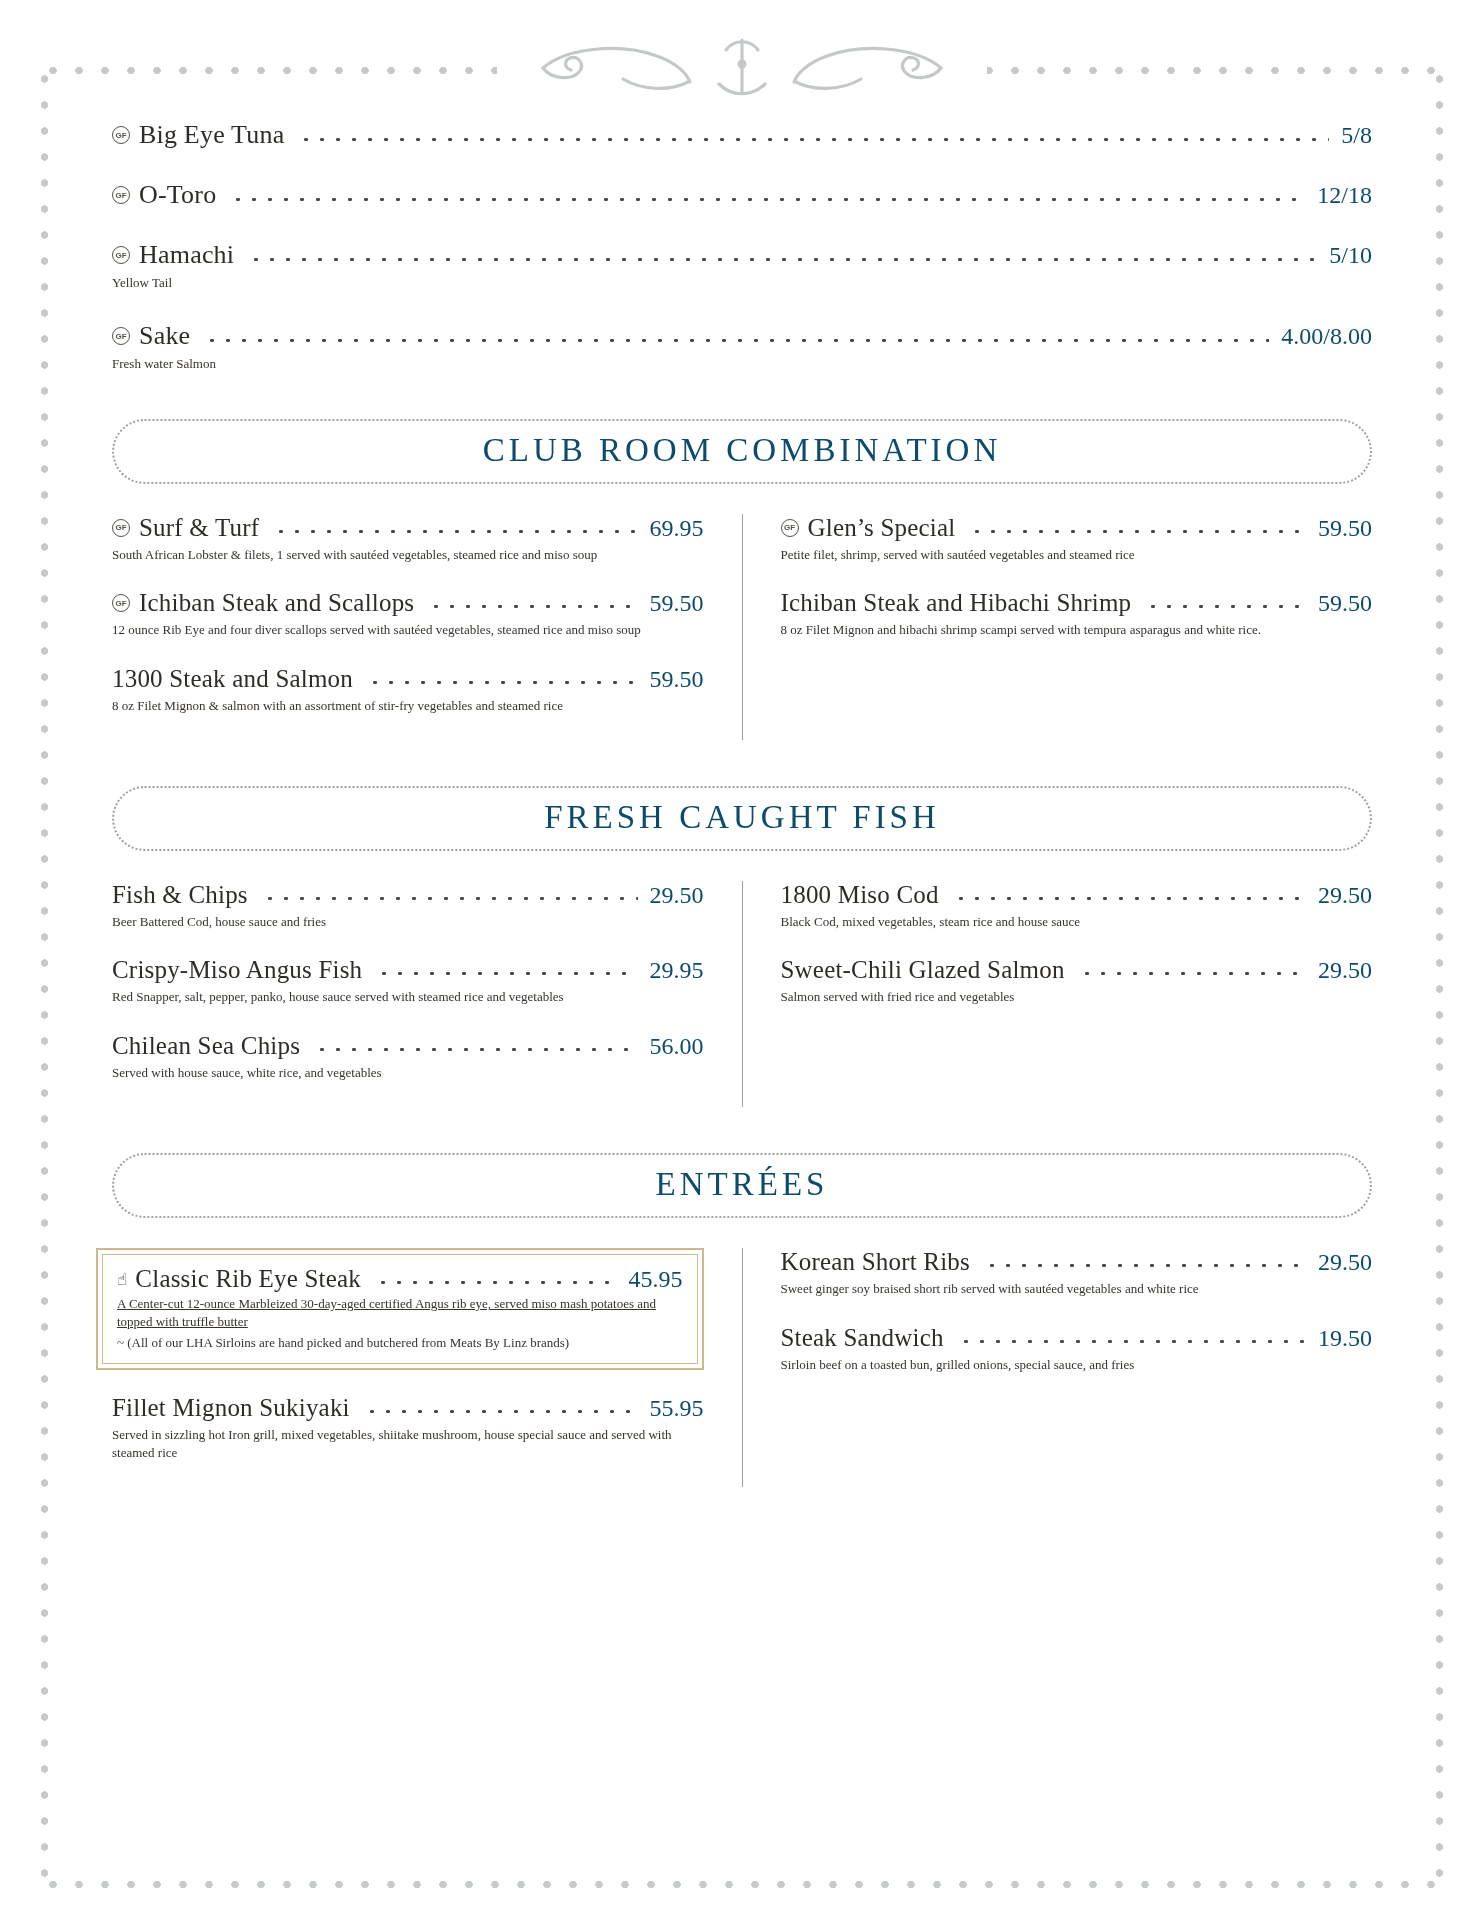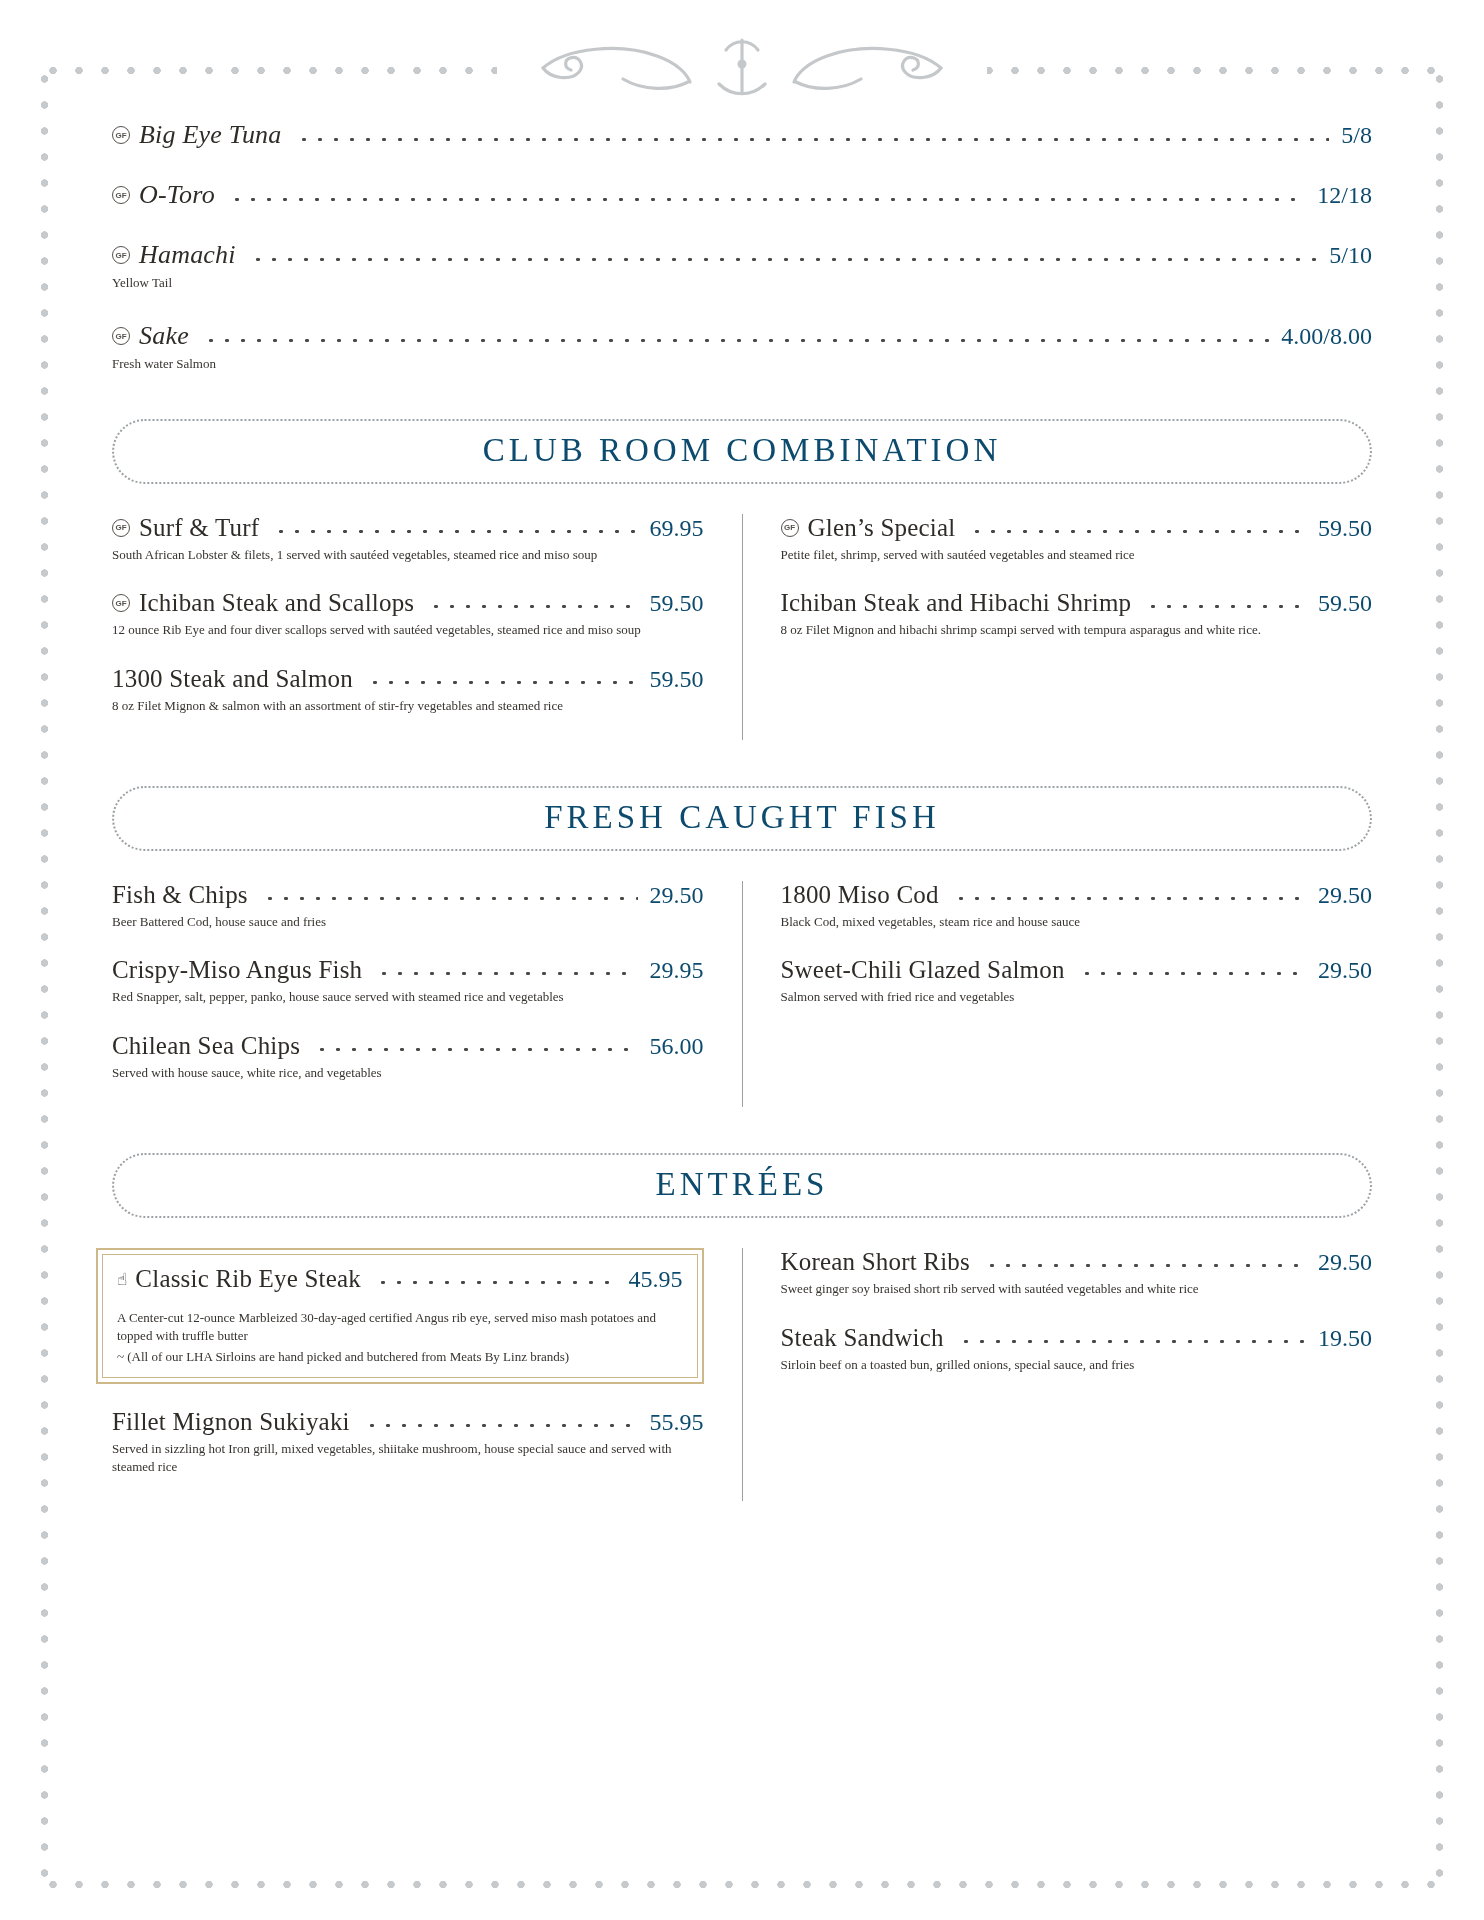"Big Eye Tuna" .top-block .mi-name { font-style: italic -> none }
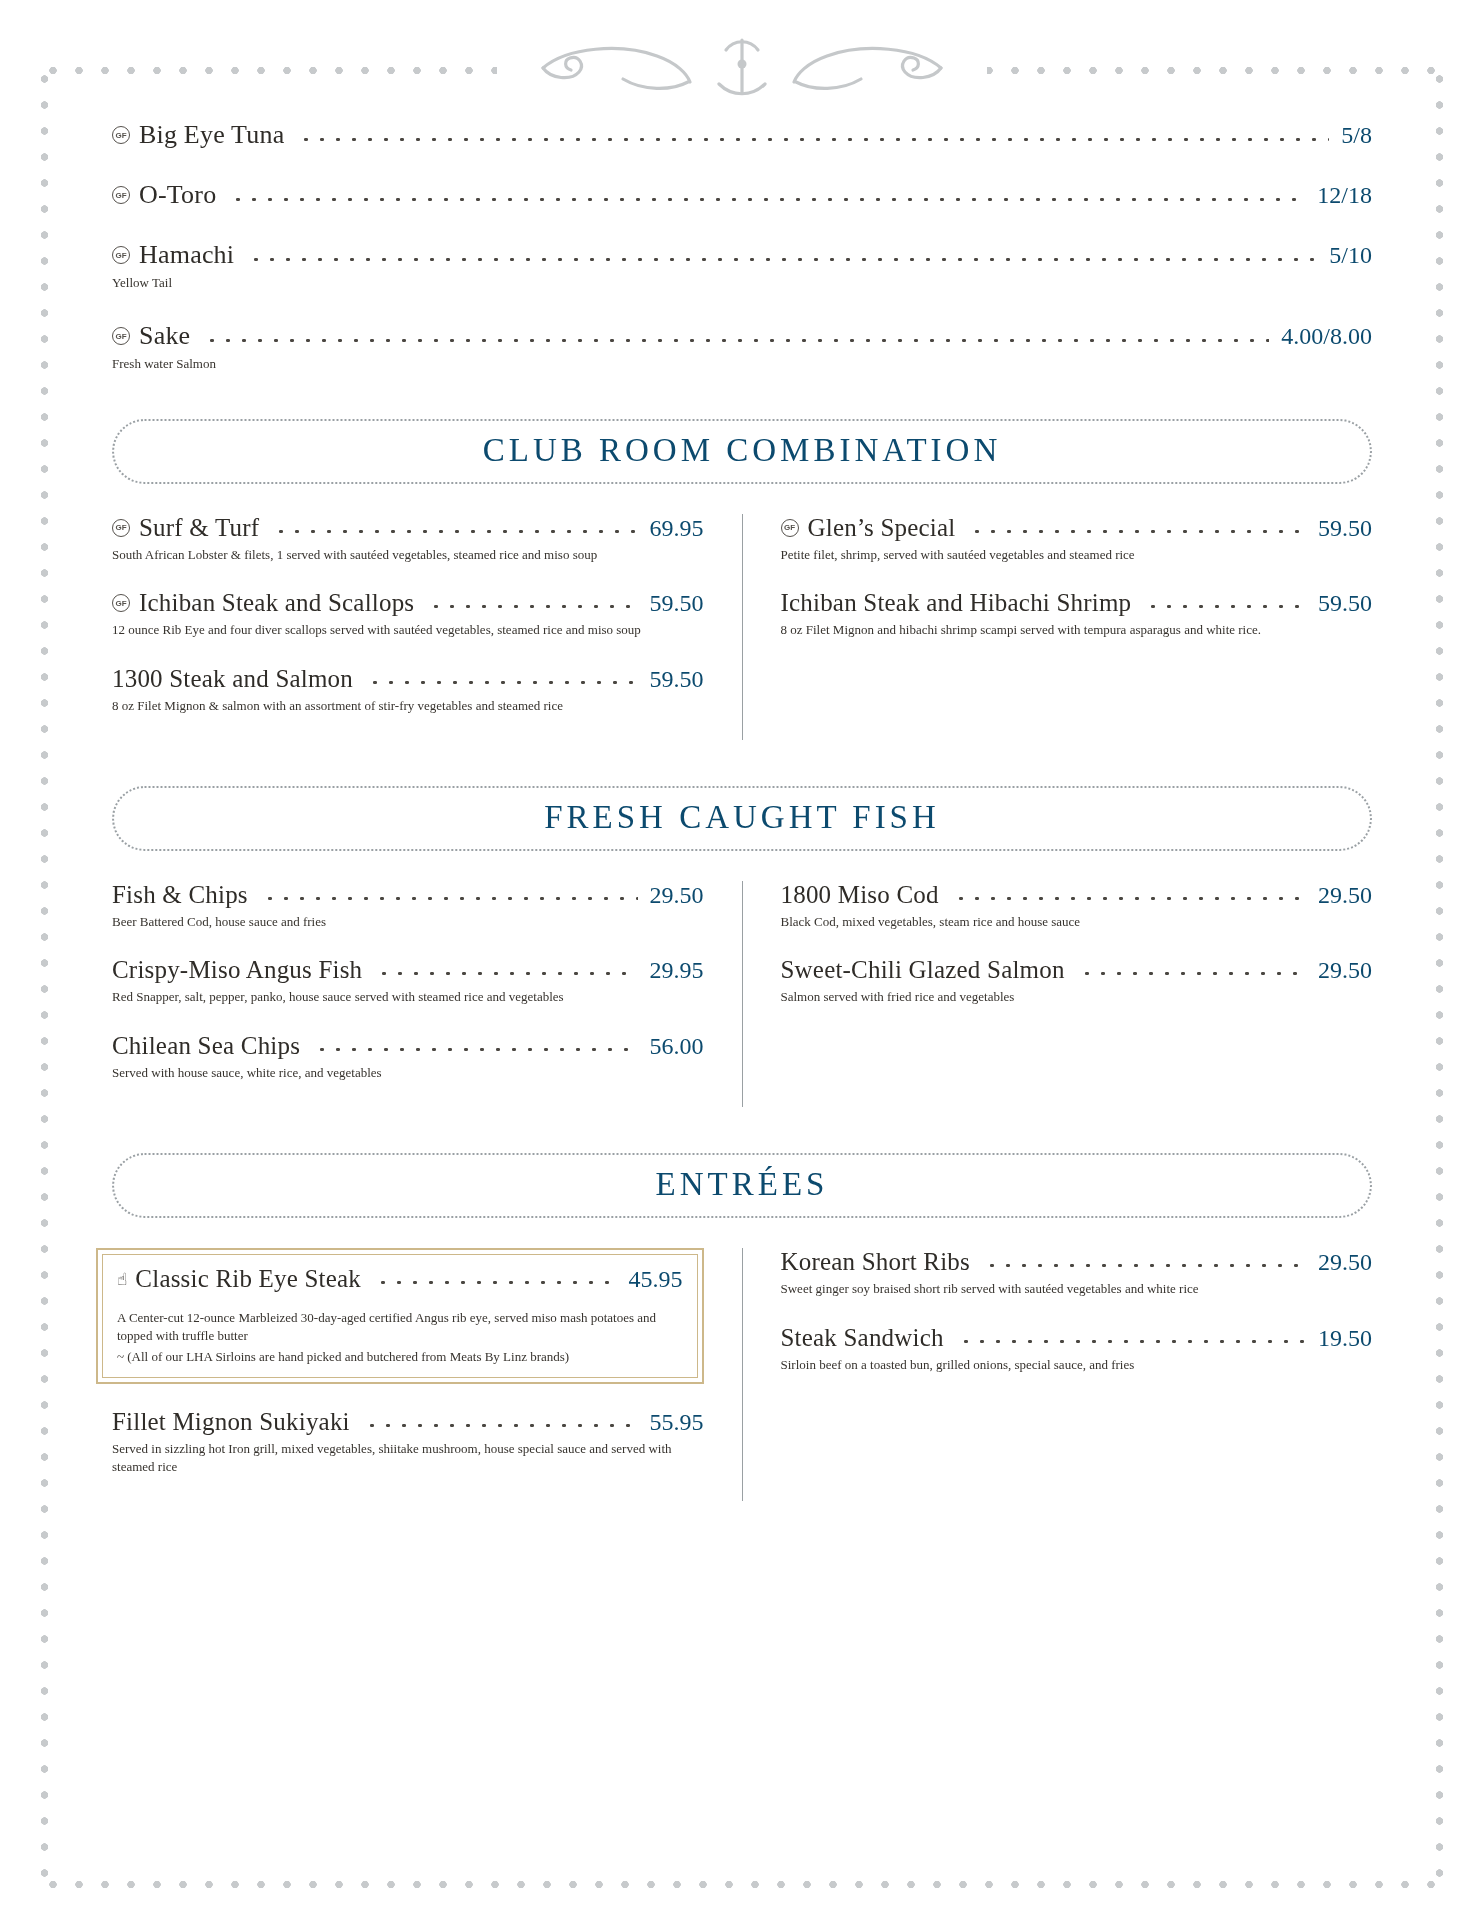"A Center-cut 12-ounce Marbleized" .specialty-inner .mi-desc { margin-top: 16px -> 2px; text-decoration: none -> underline }
